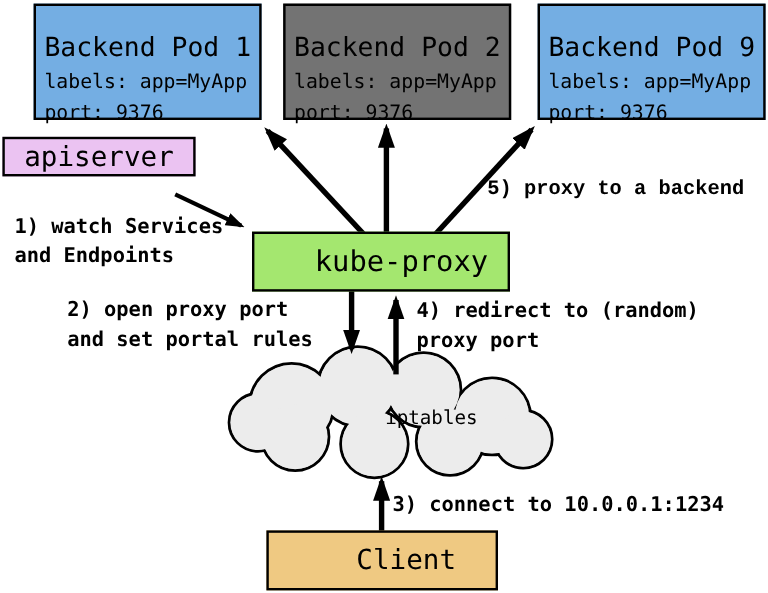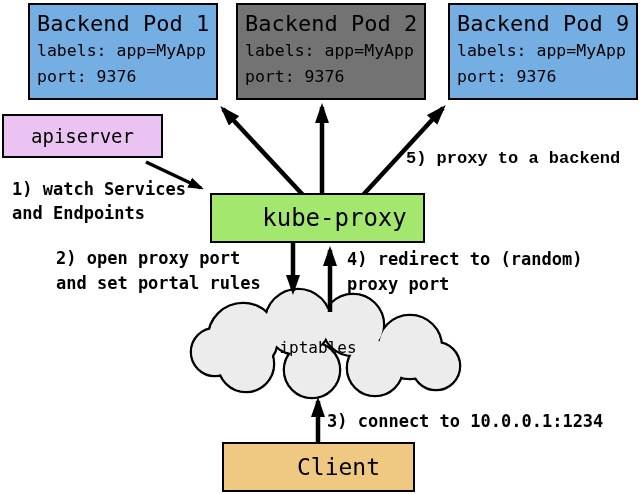"Backend Pod 1" .pod { padding: 5px 0 0 7px -> 22px 0 0 7px }
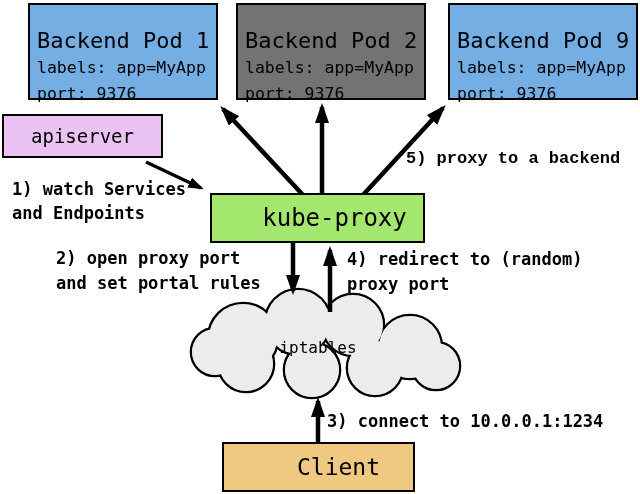"apiserver" #apiserver-box { font-size: 19px -> 23px; height: 44px -> 33px }
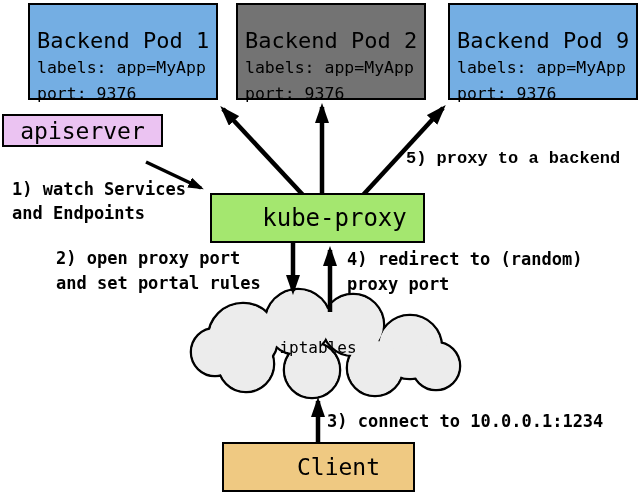"iptables" #iptables-label { text-align: center -> right }
